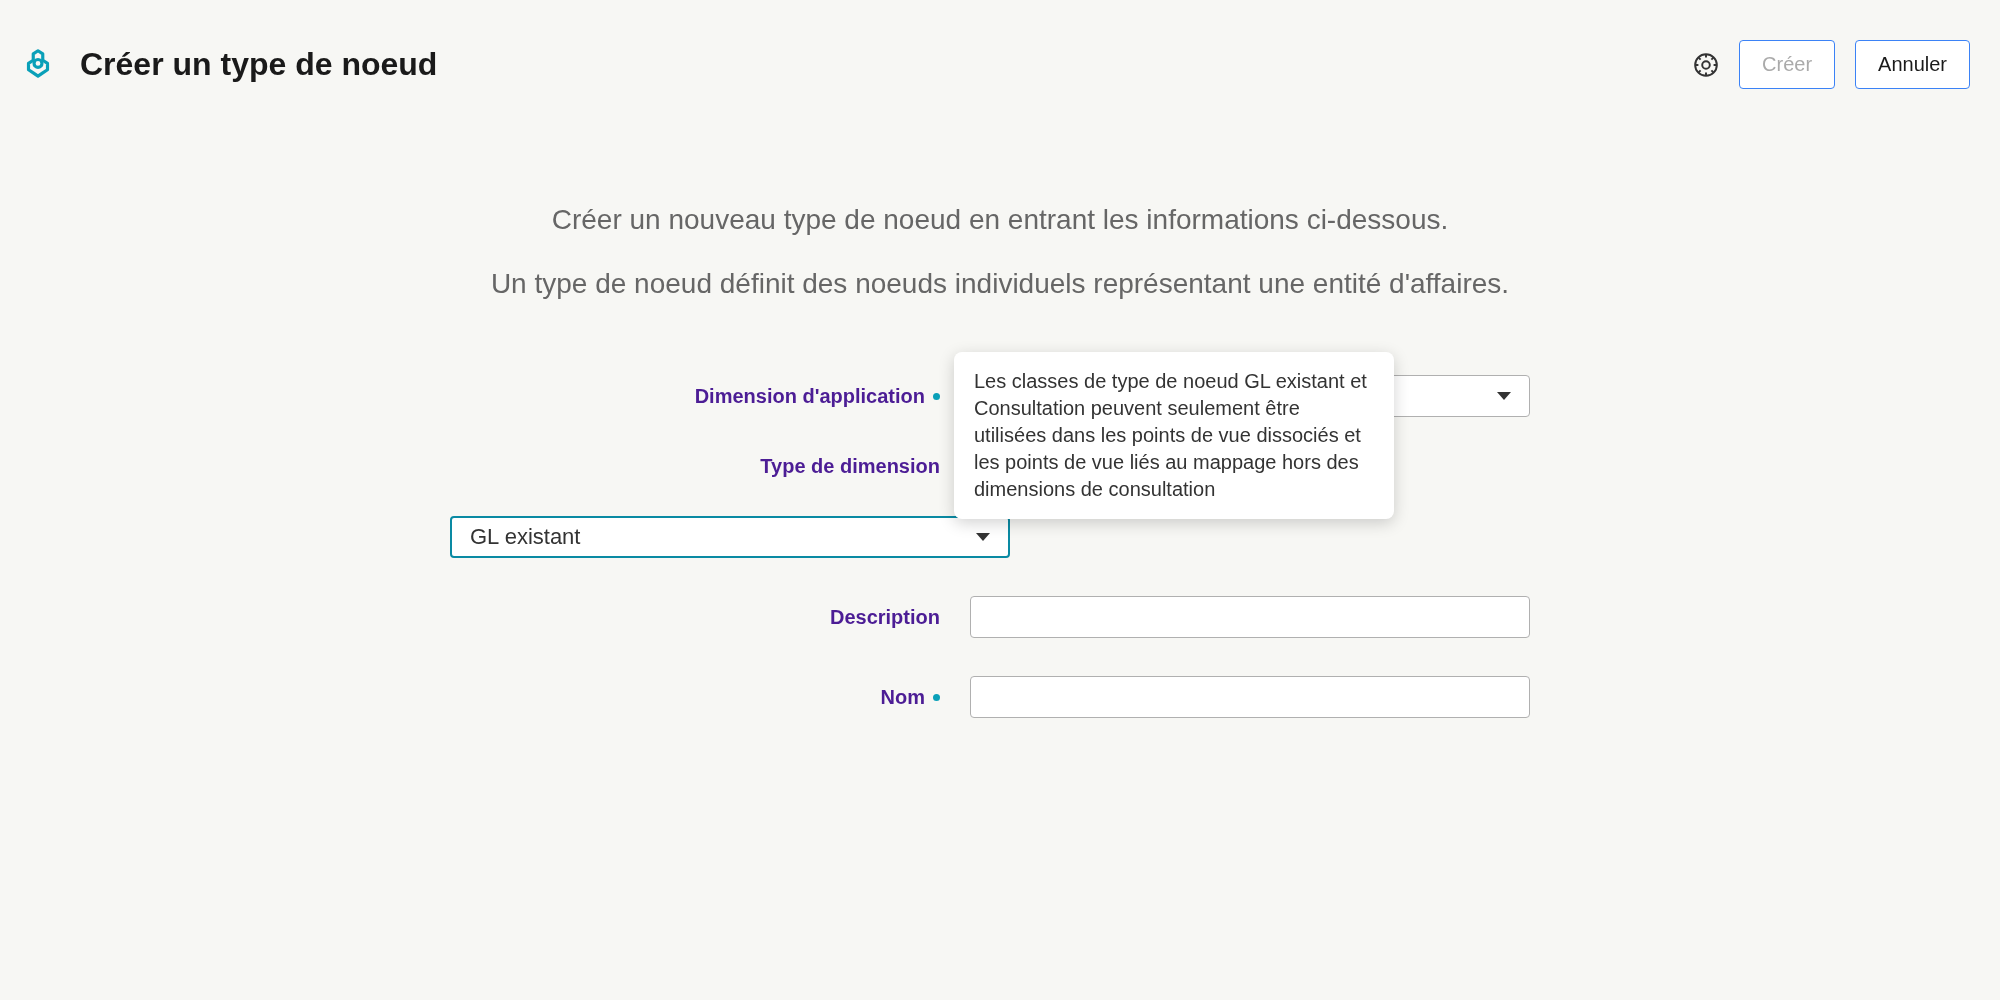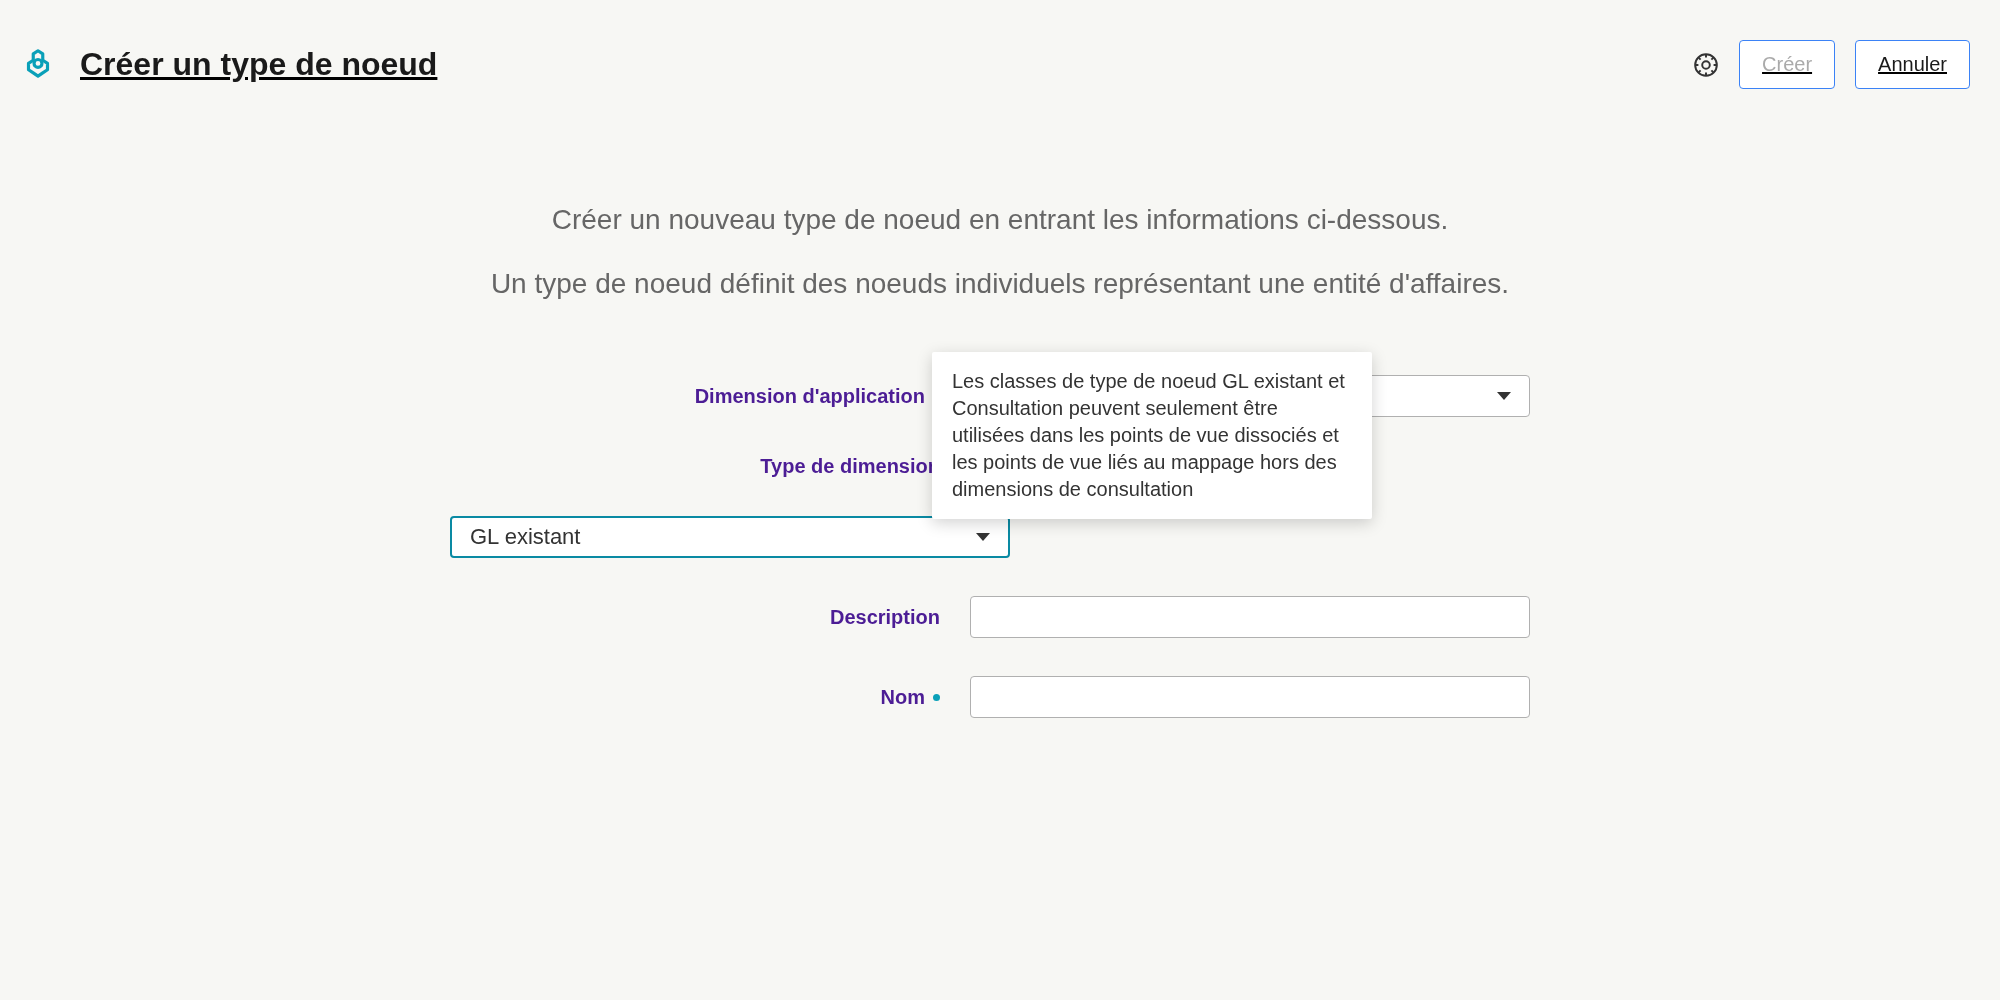"Créer un type de noeud" .header { text-decoration: underline -> none }
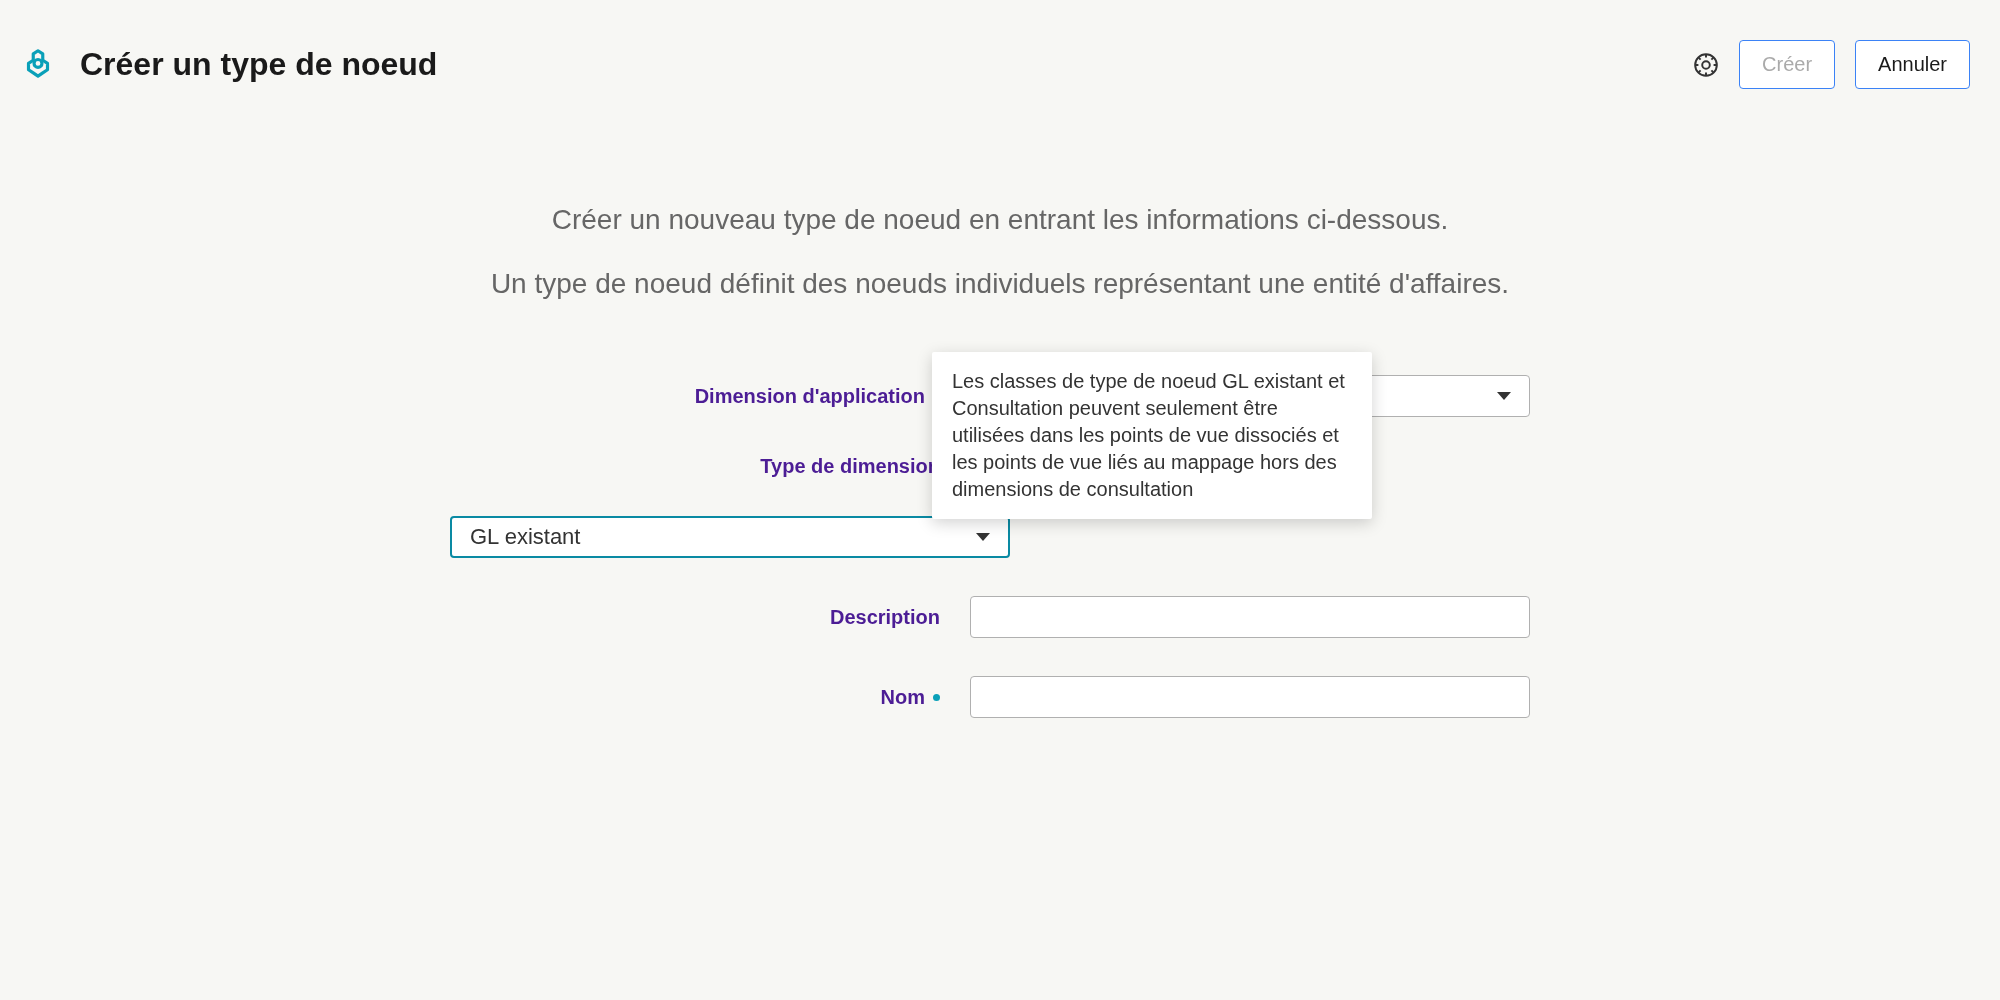"Les classes de type de" .tooltip { border-radius: 2px -> 8px; left: 482px -> 504px }
